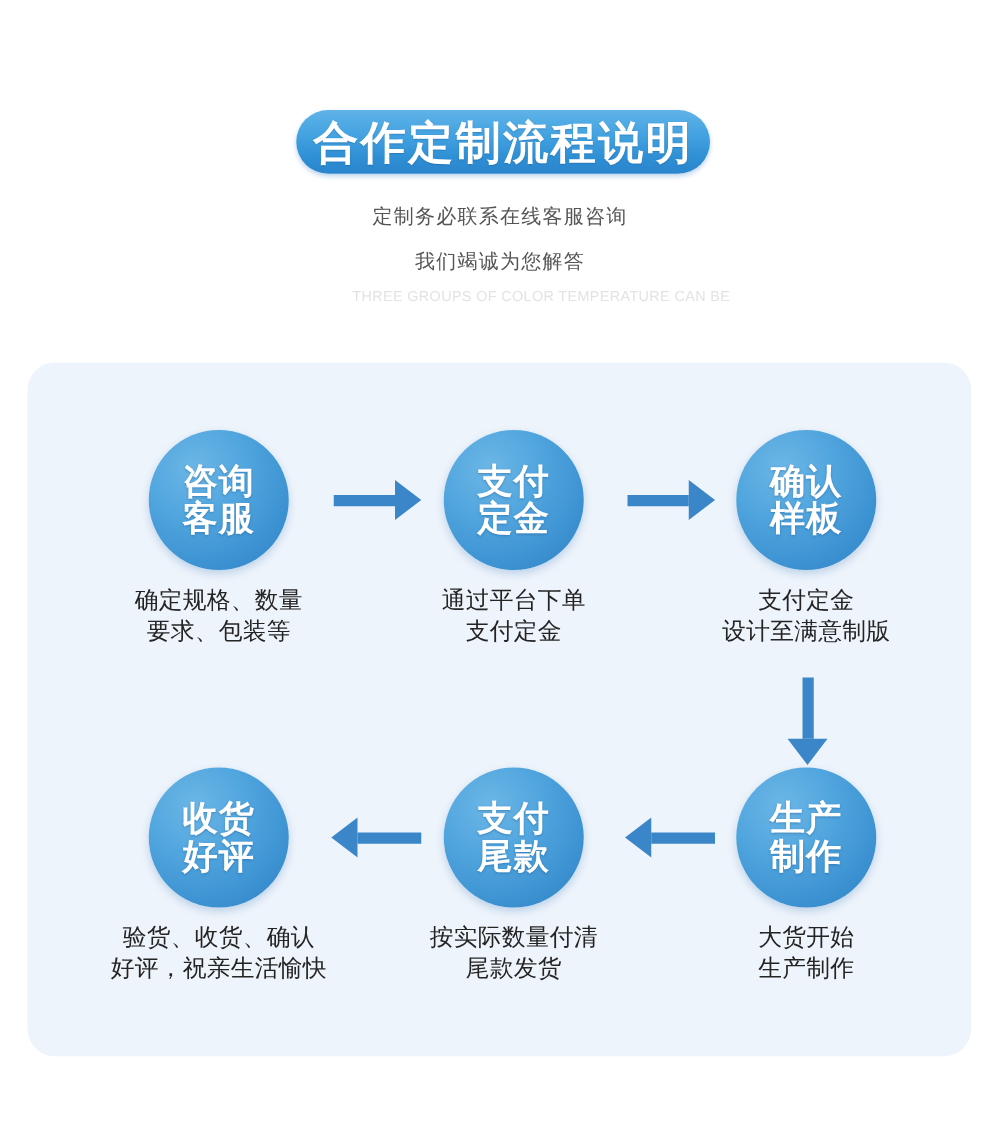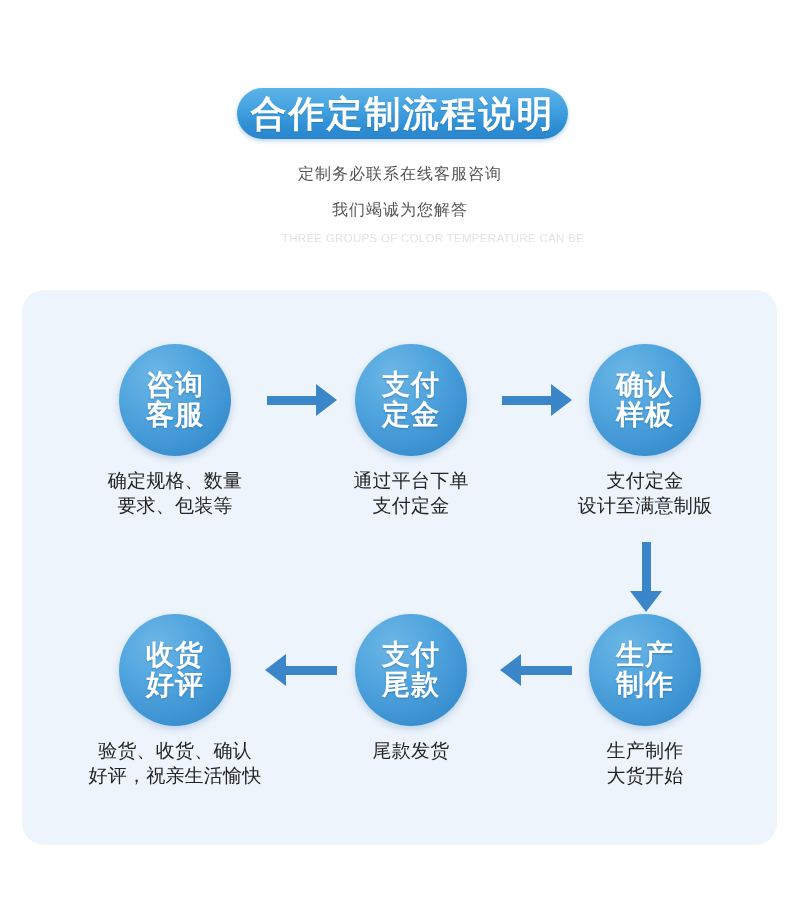"按实际数量付清" span { html: none -> <span>按实际数量付清</span> }
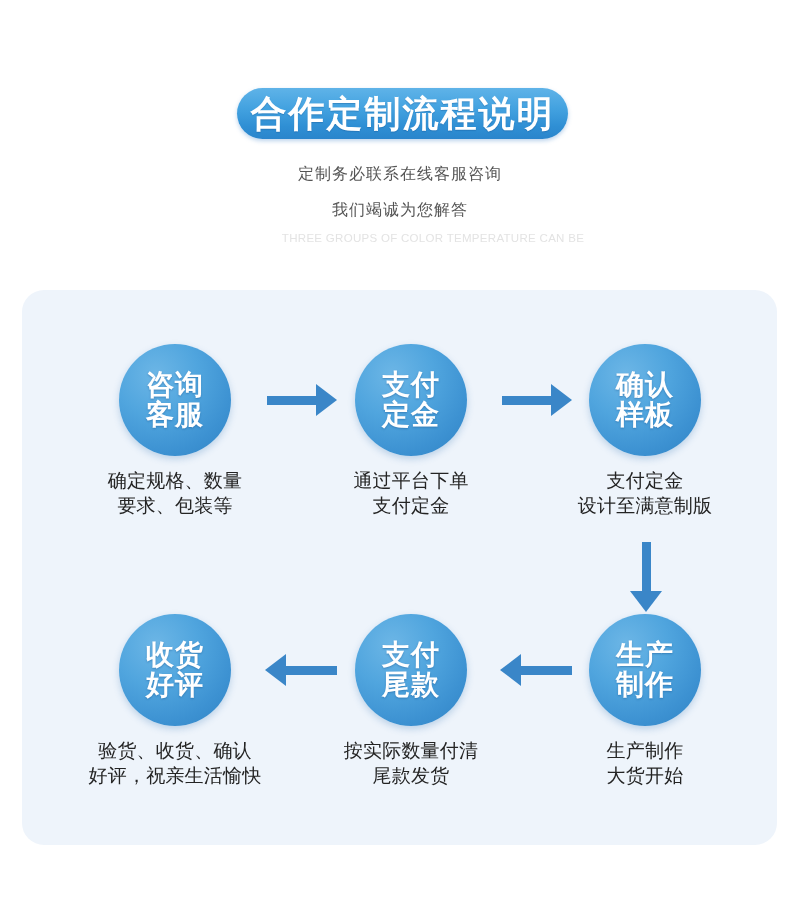"生产制作" span { order: before "大货开始" -> after "大货开始" }
